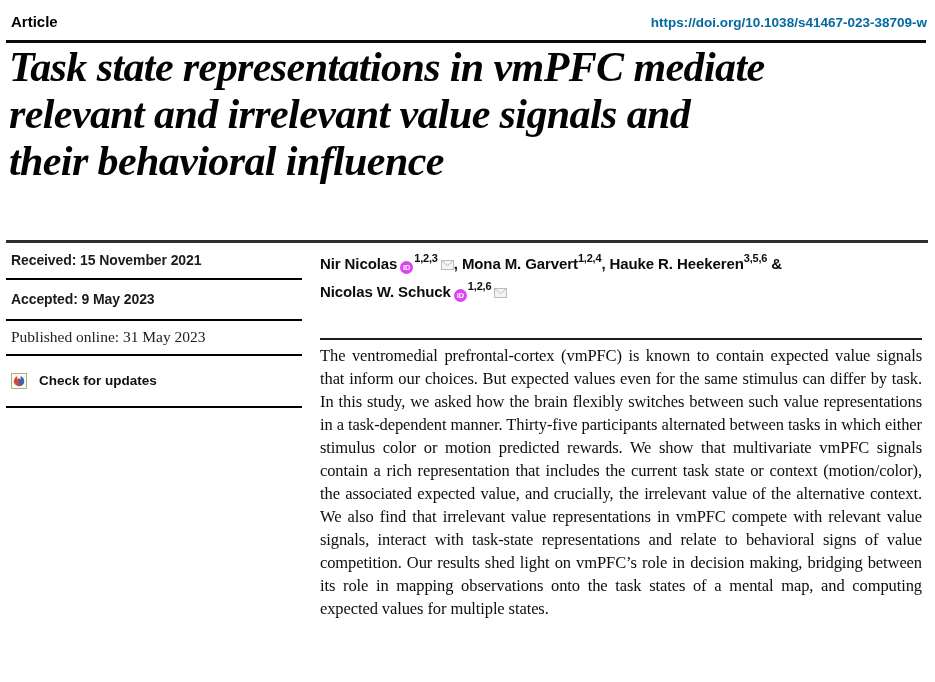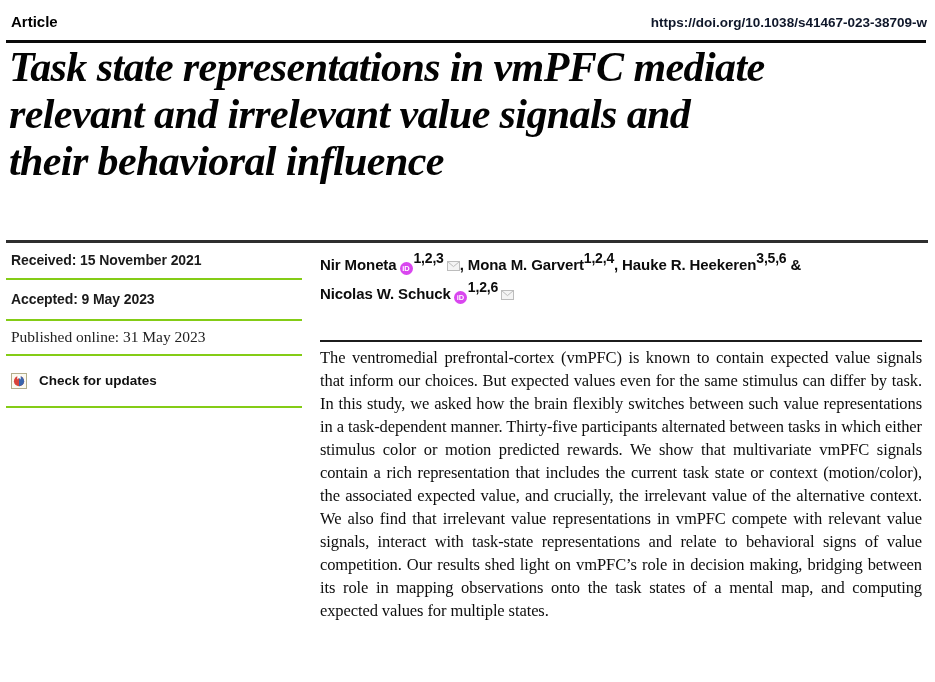"https://doi.org/10.1038/s41467-023-38709" a.doi-link { color: #0f172a -> #0369a1 }
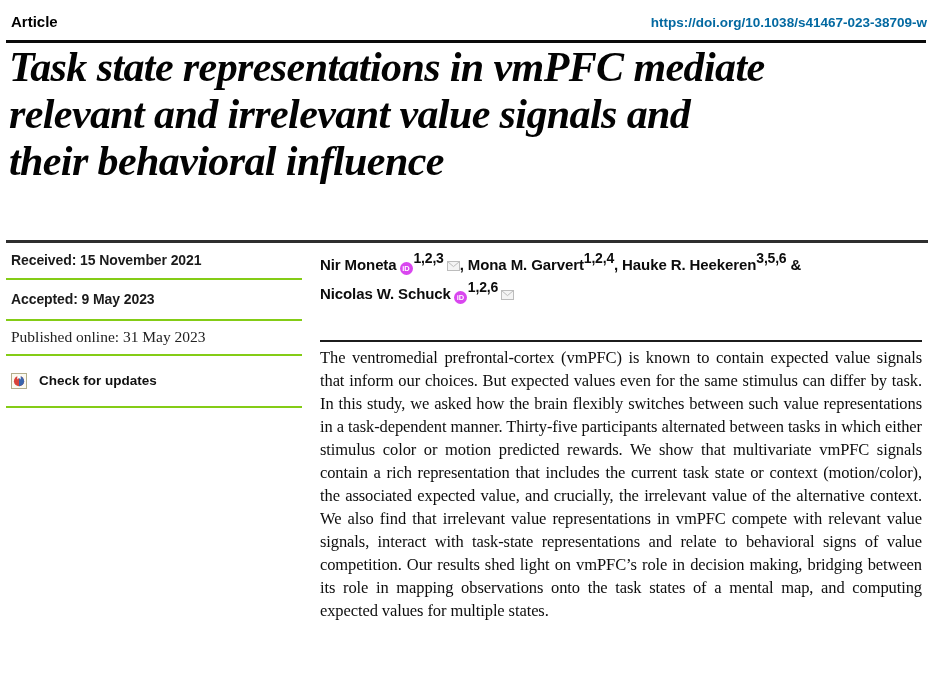"Received: 15 November 2021" .meta-row { border-bottom: 2px solid #84cc16 -> 2px solid #000000 }
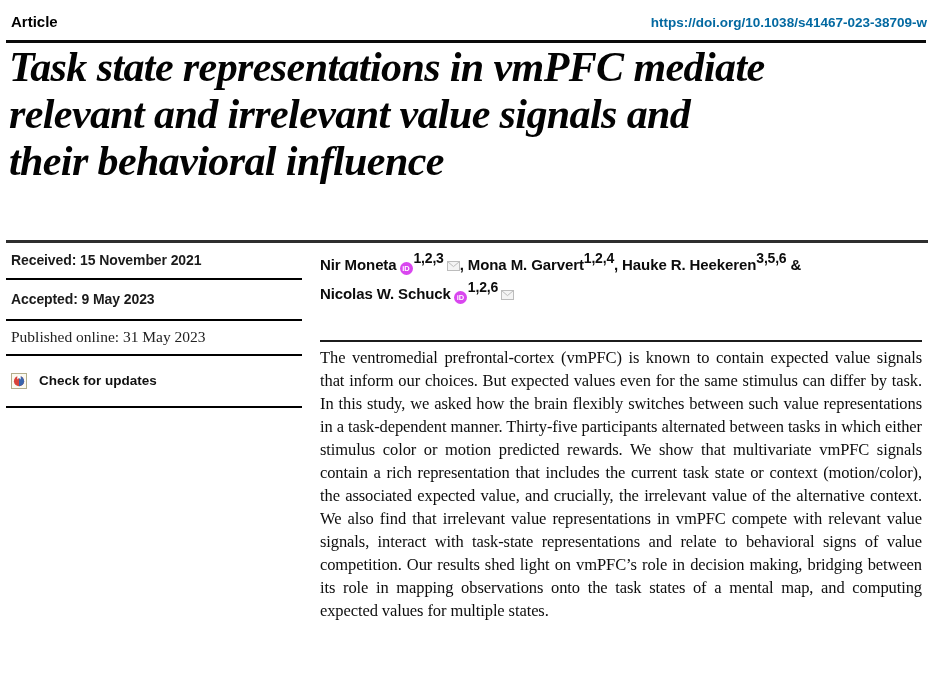"Nir Moneta" span { text: Moneta -> Nicolas }
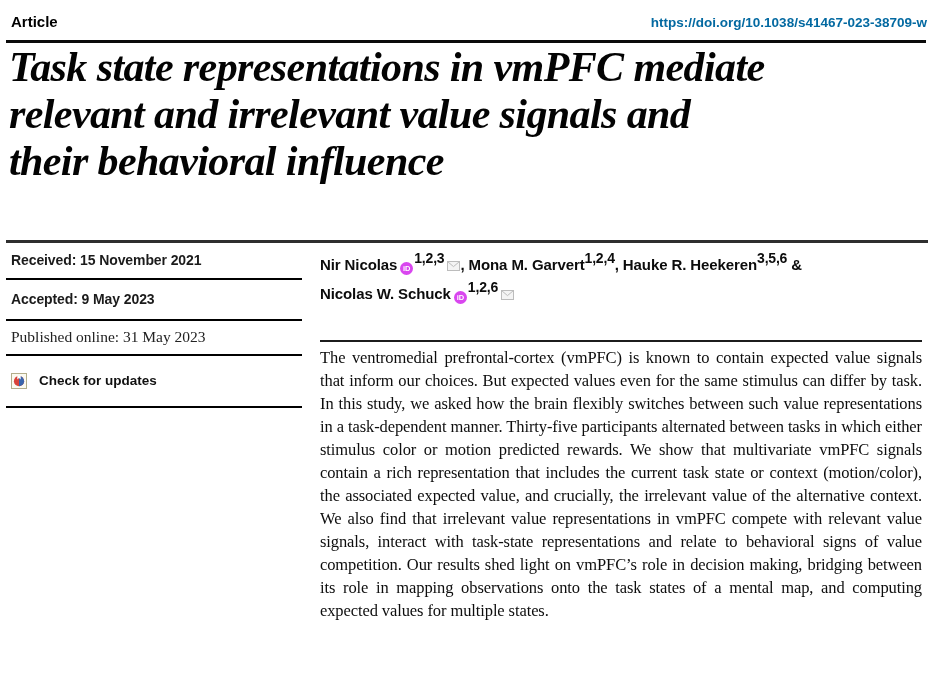"1,2,3" .authors sup { font-size: 14px -> 11px }
